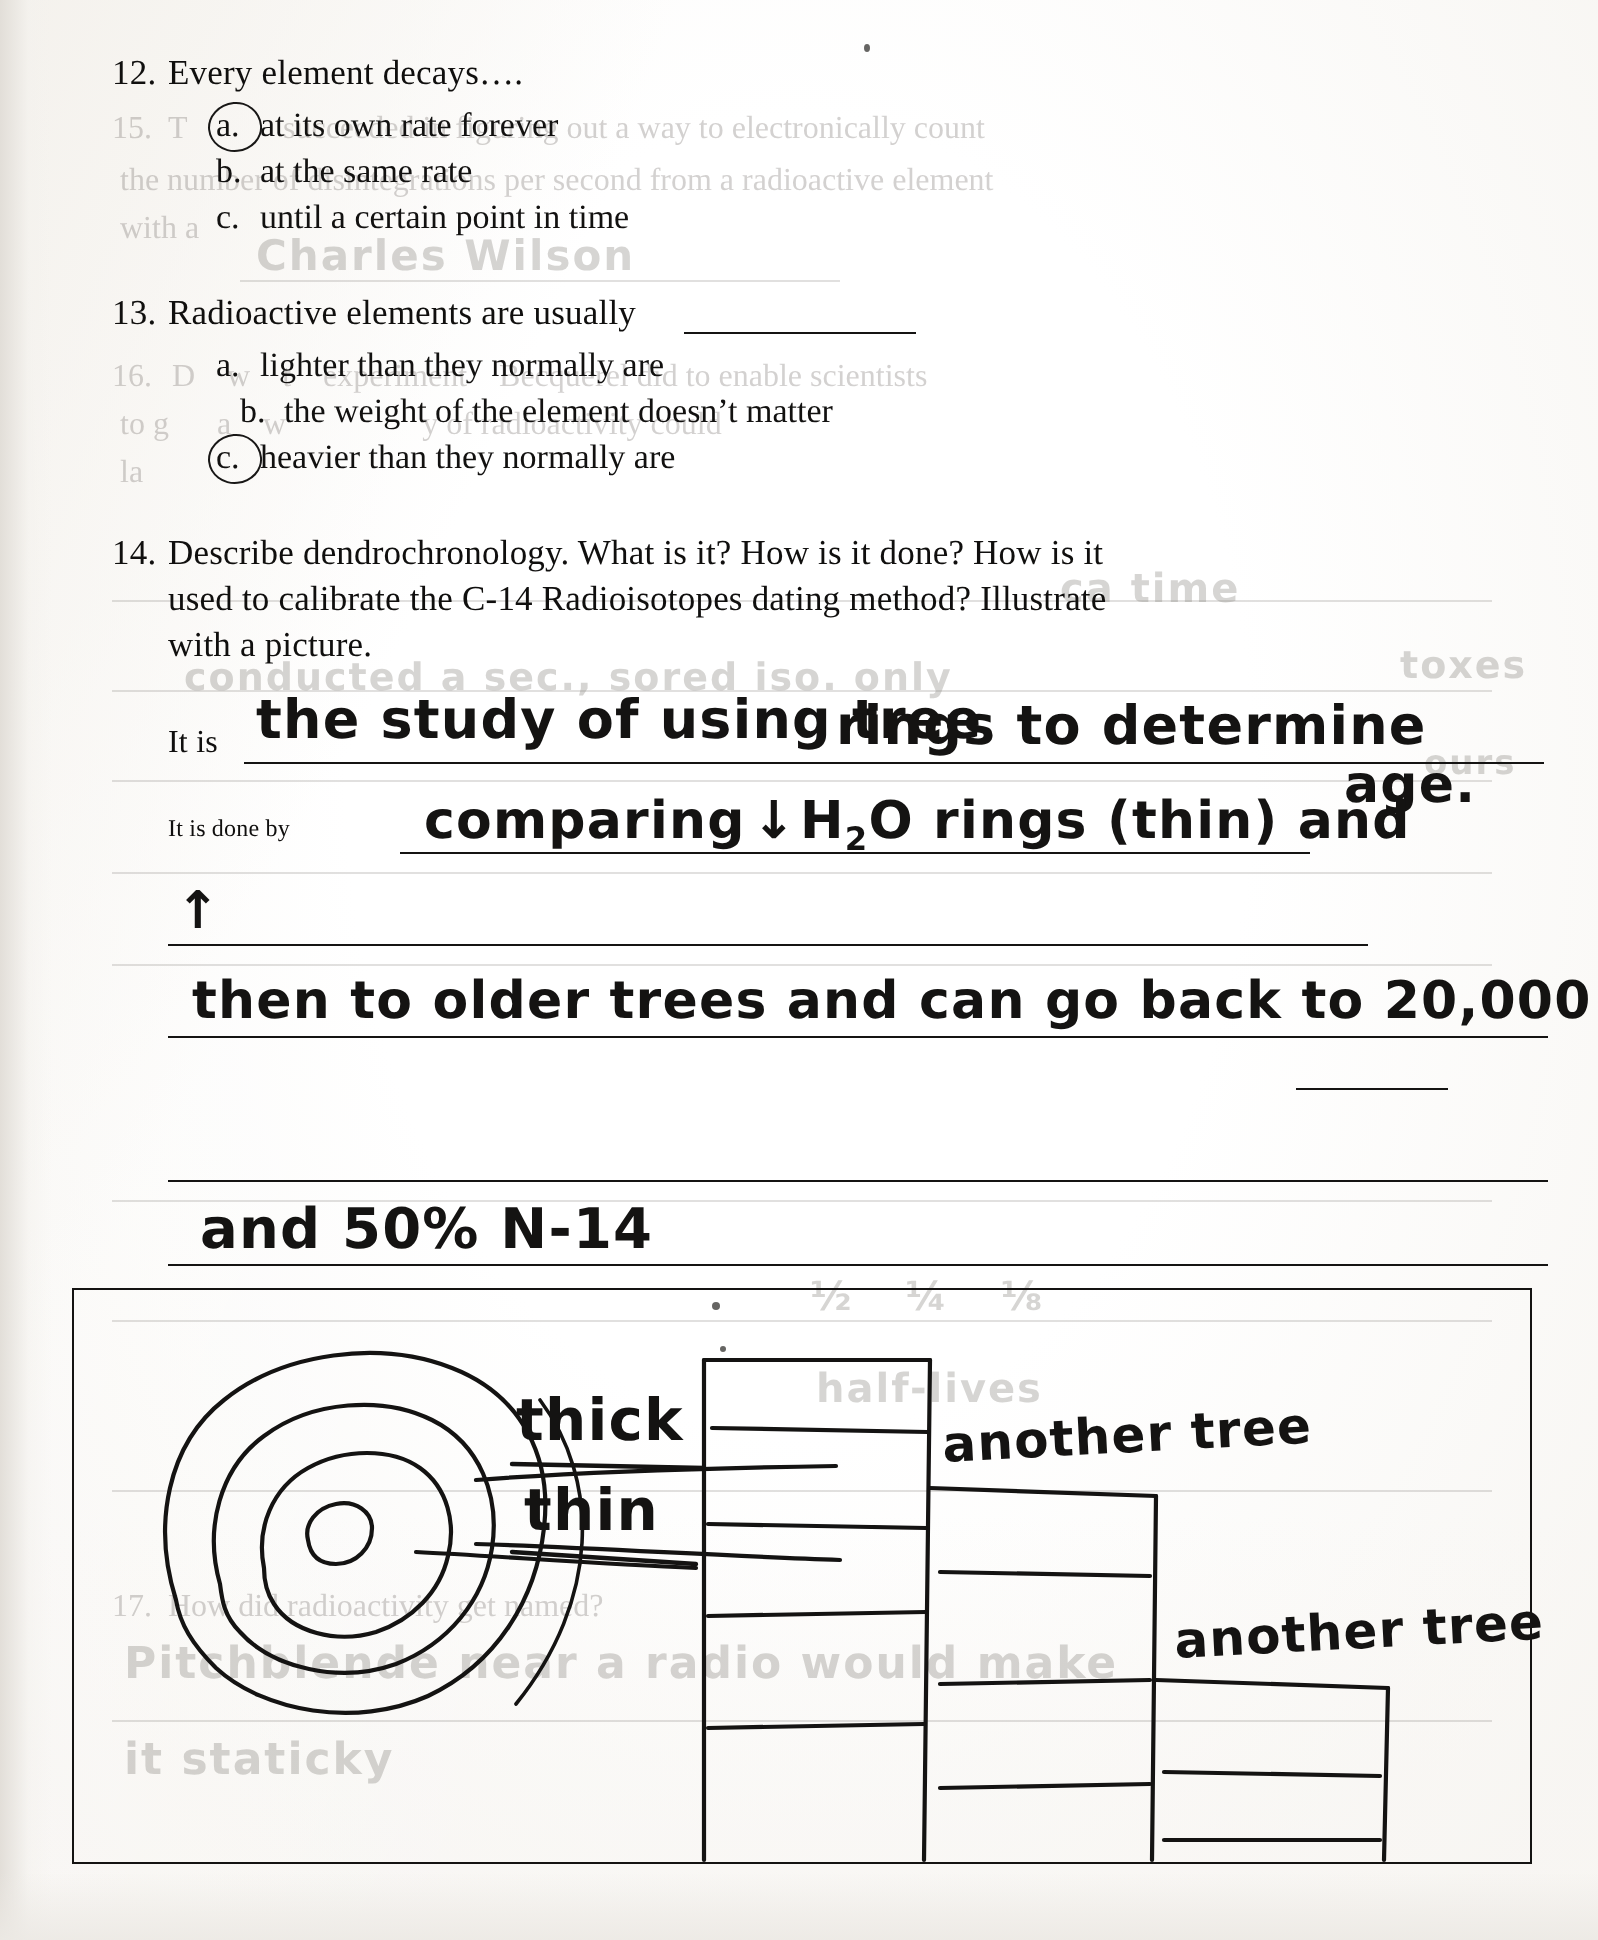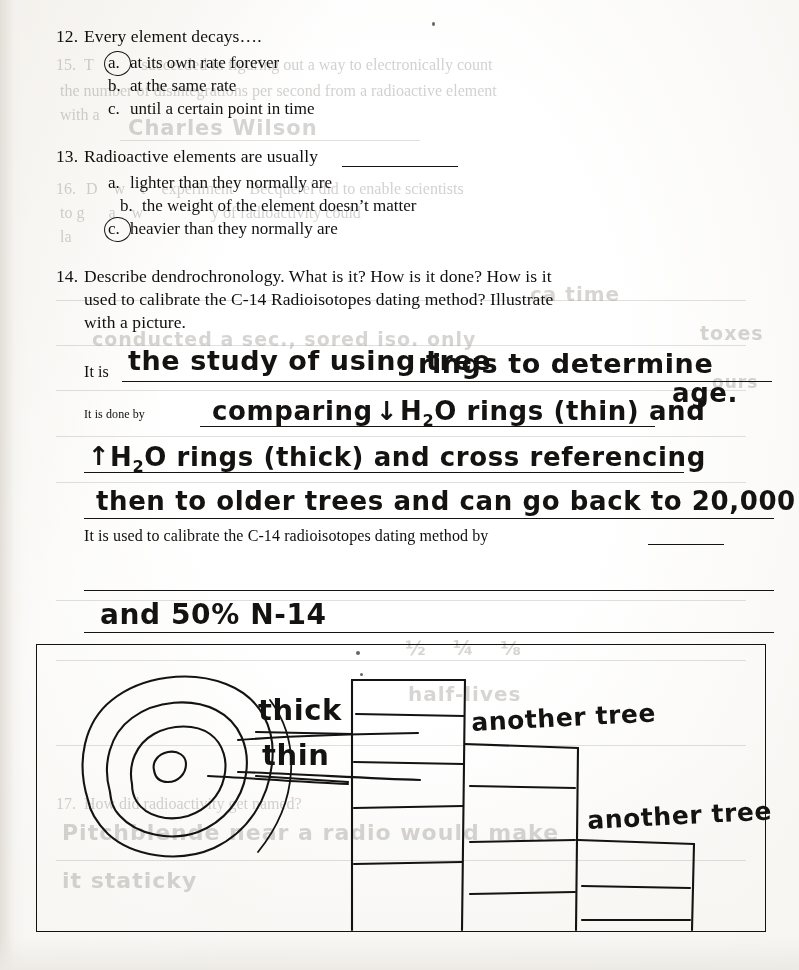"H2O rings (thick) and cross" div.hand { html: <div><span>H</span><sub>2</sub><span>O rings (thick) and cross referencing</span></div> -> none }
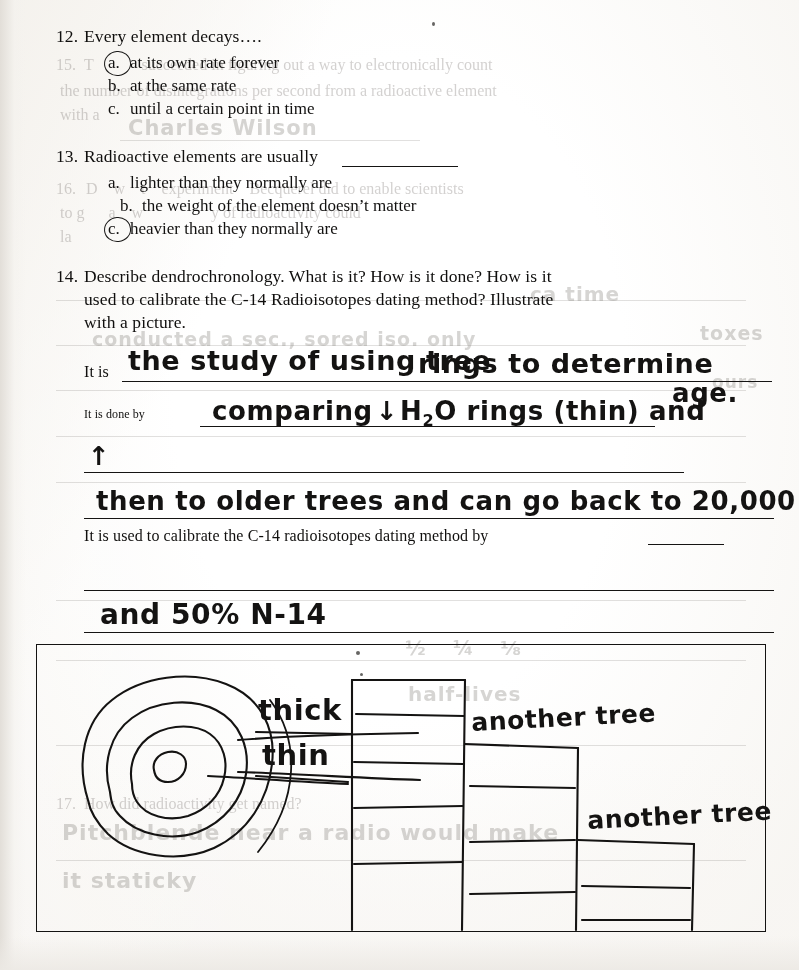"It is used to calibrate" div.q-line { html: <div>It is used to calibrate the C-14 radioisotopes dating method by</div> -> none }
